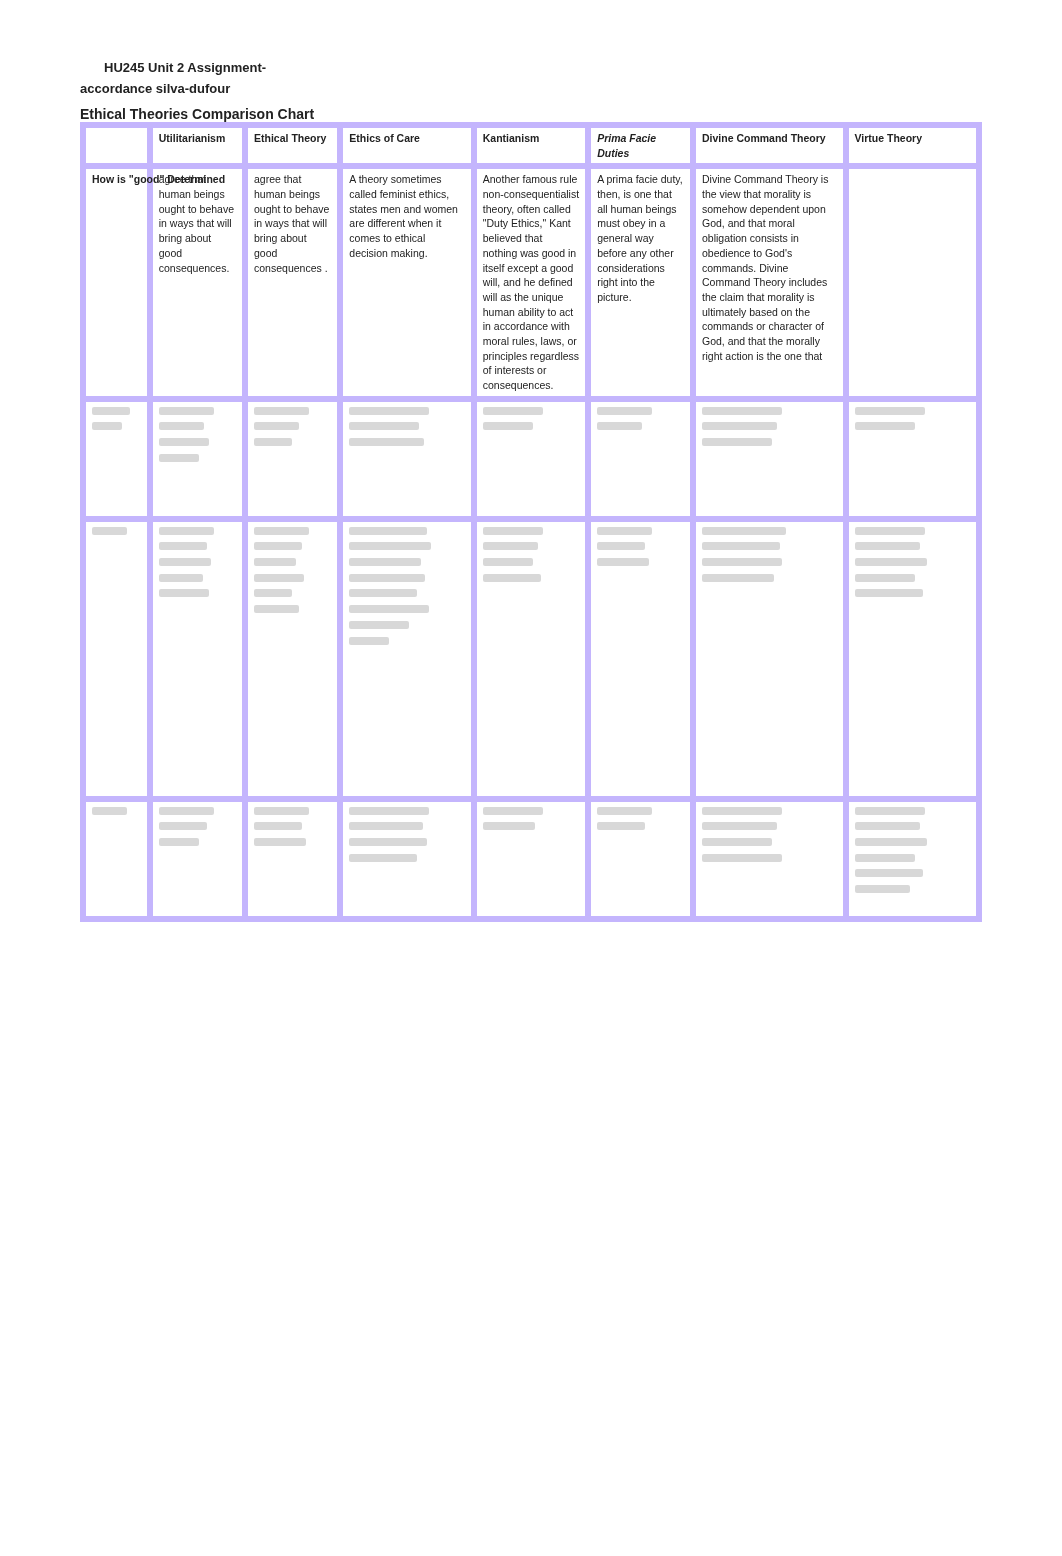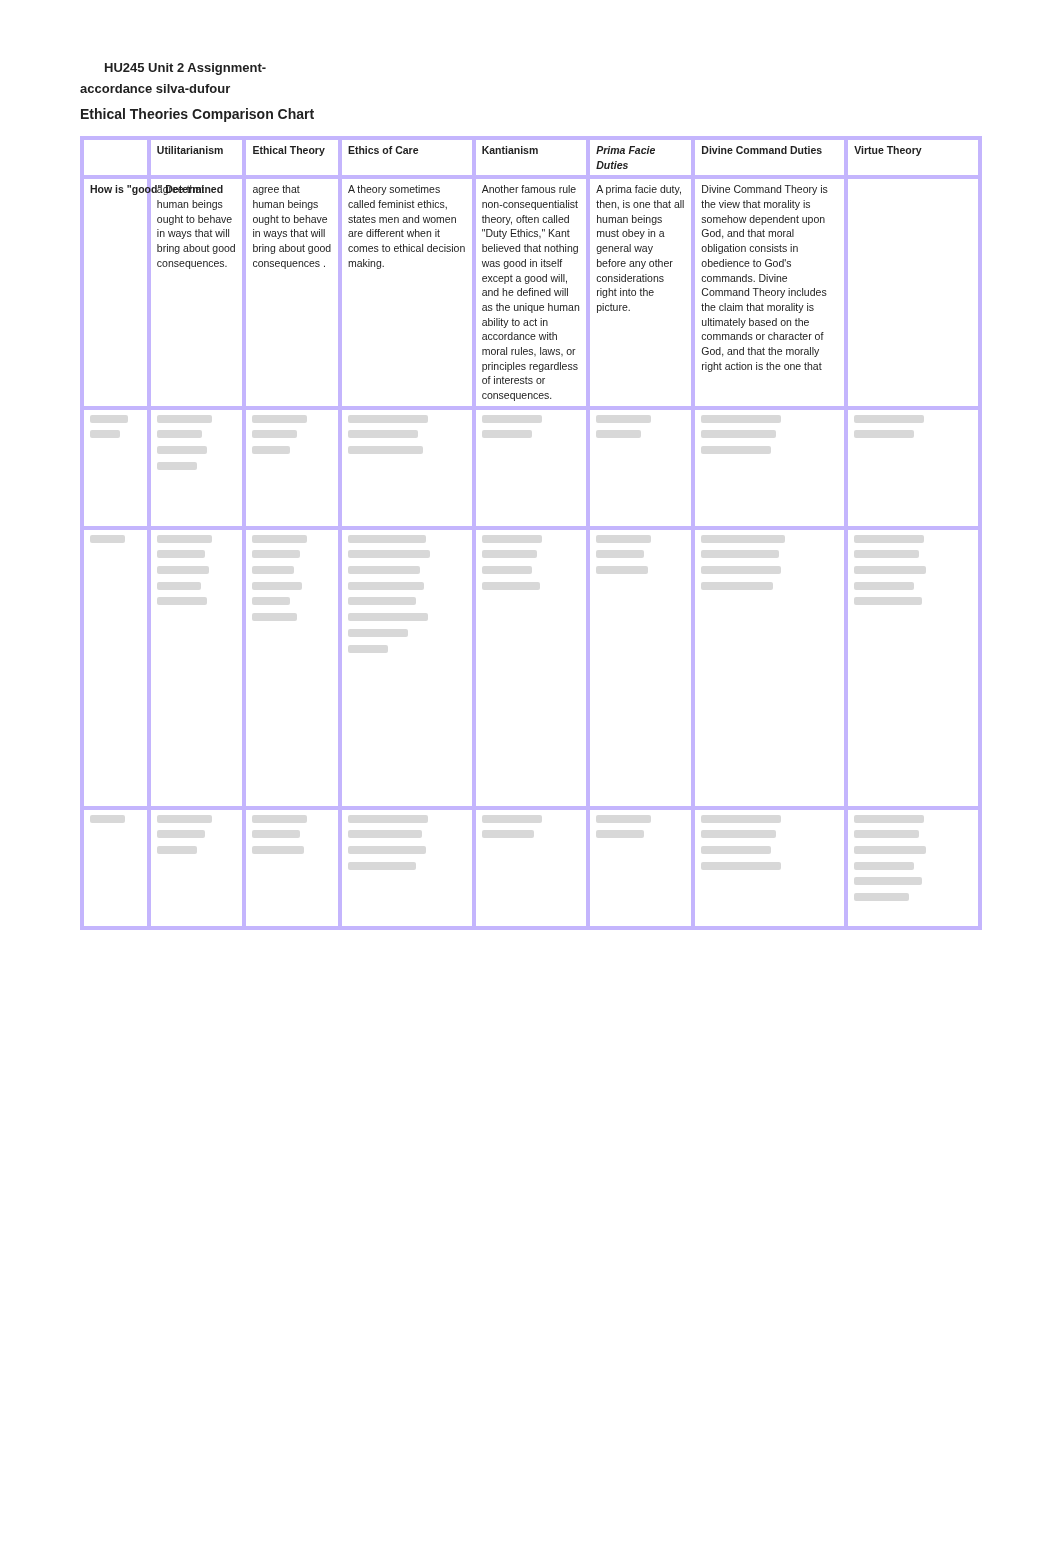"Ethical Theories Comparison Chart" .chart-title { margin-bottom: 14px -> none }
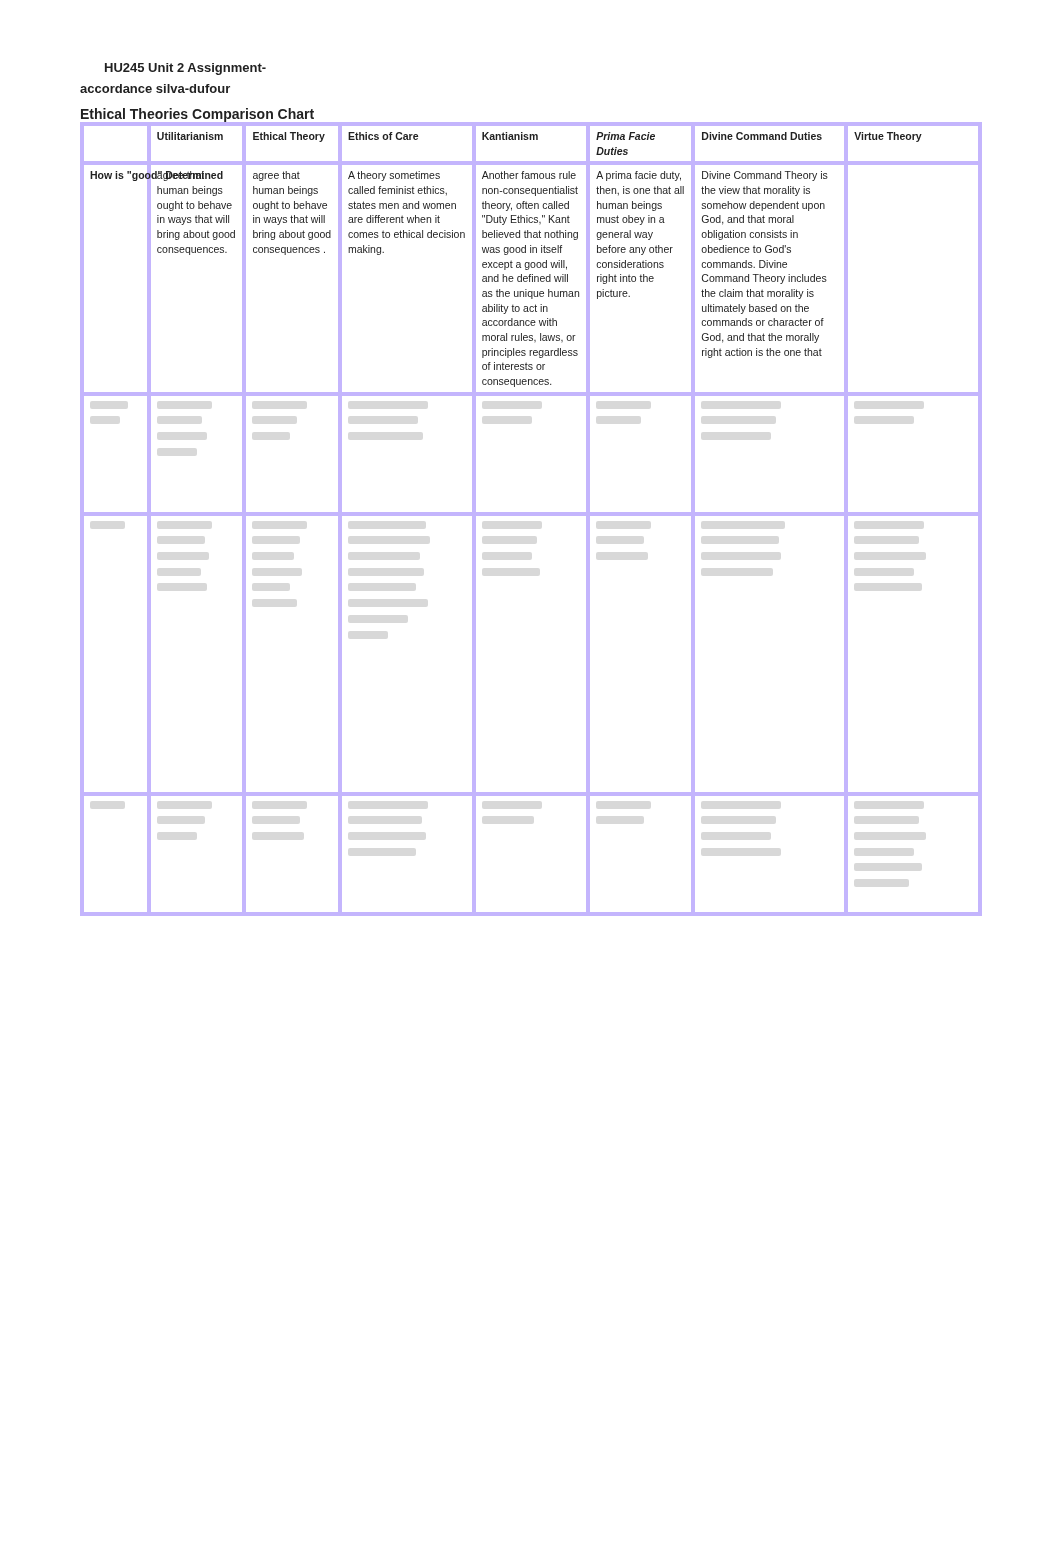"Utilitarianism" td, th { border: 4px solid #c4b5fd -> 6px solid #c4b5fd }
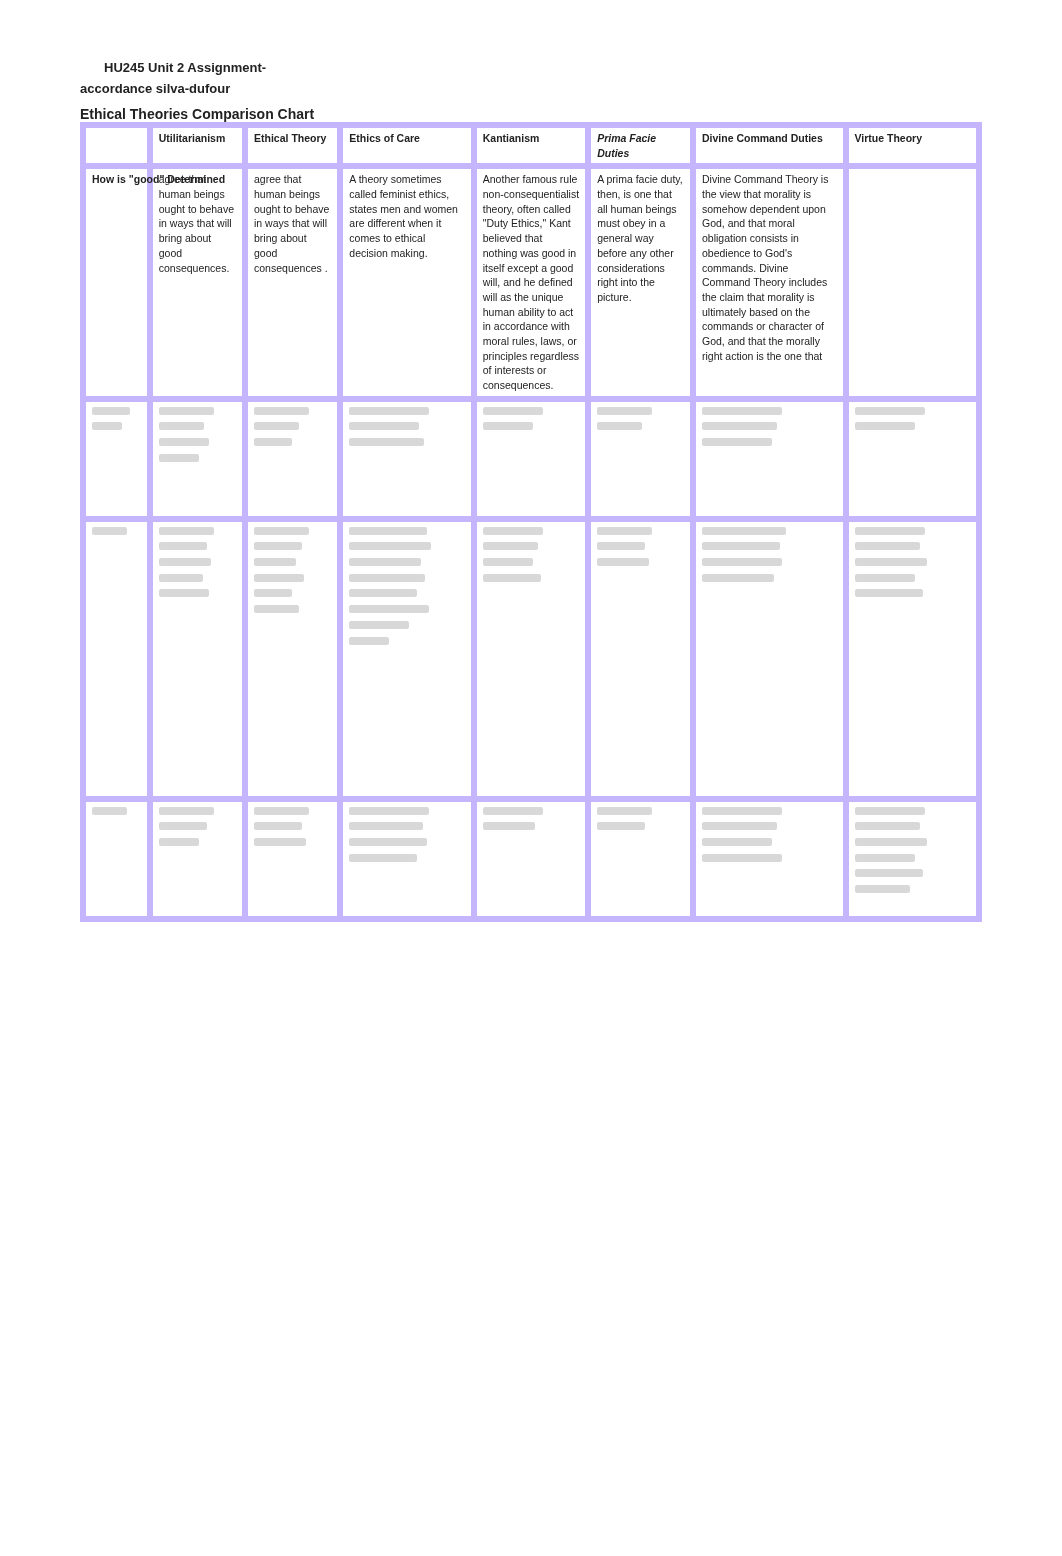"Divine Command Duties" td.col-6 { text: Duties -> Theory }
